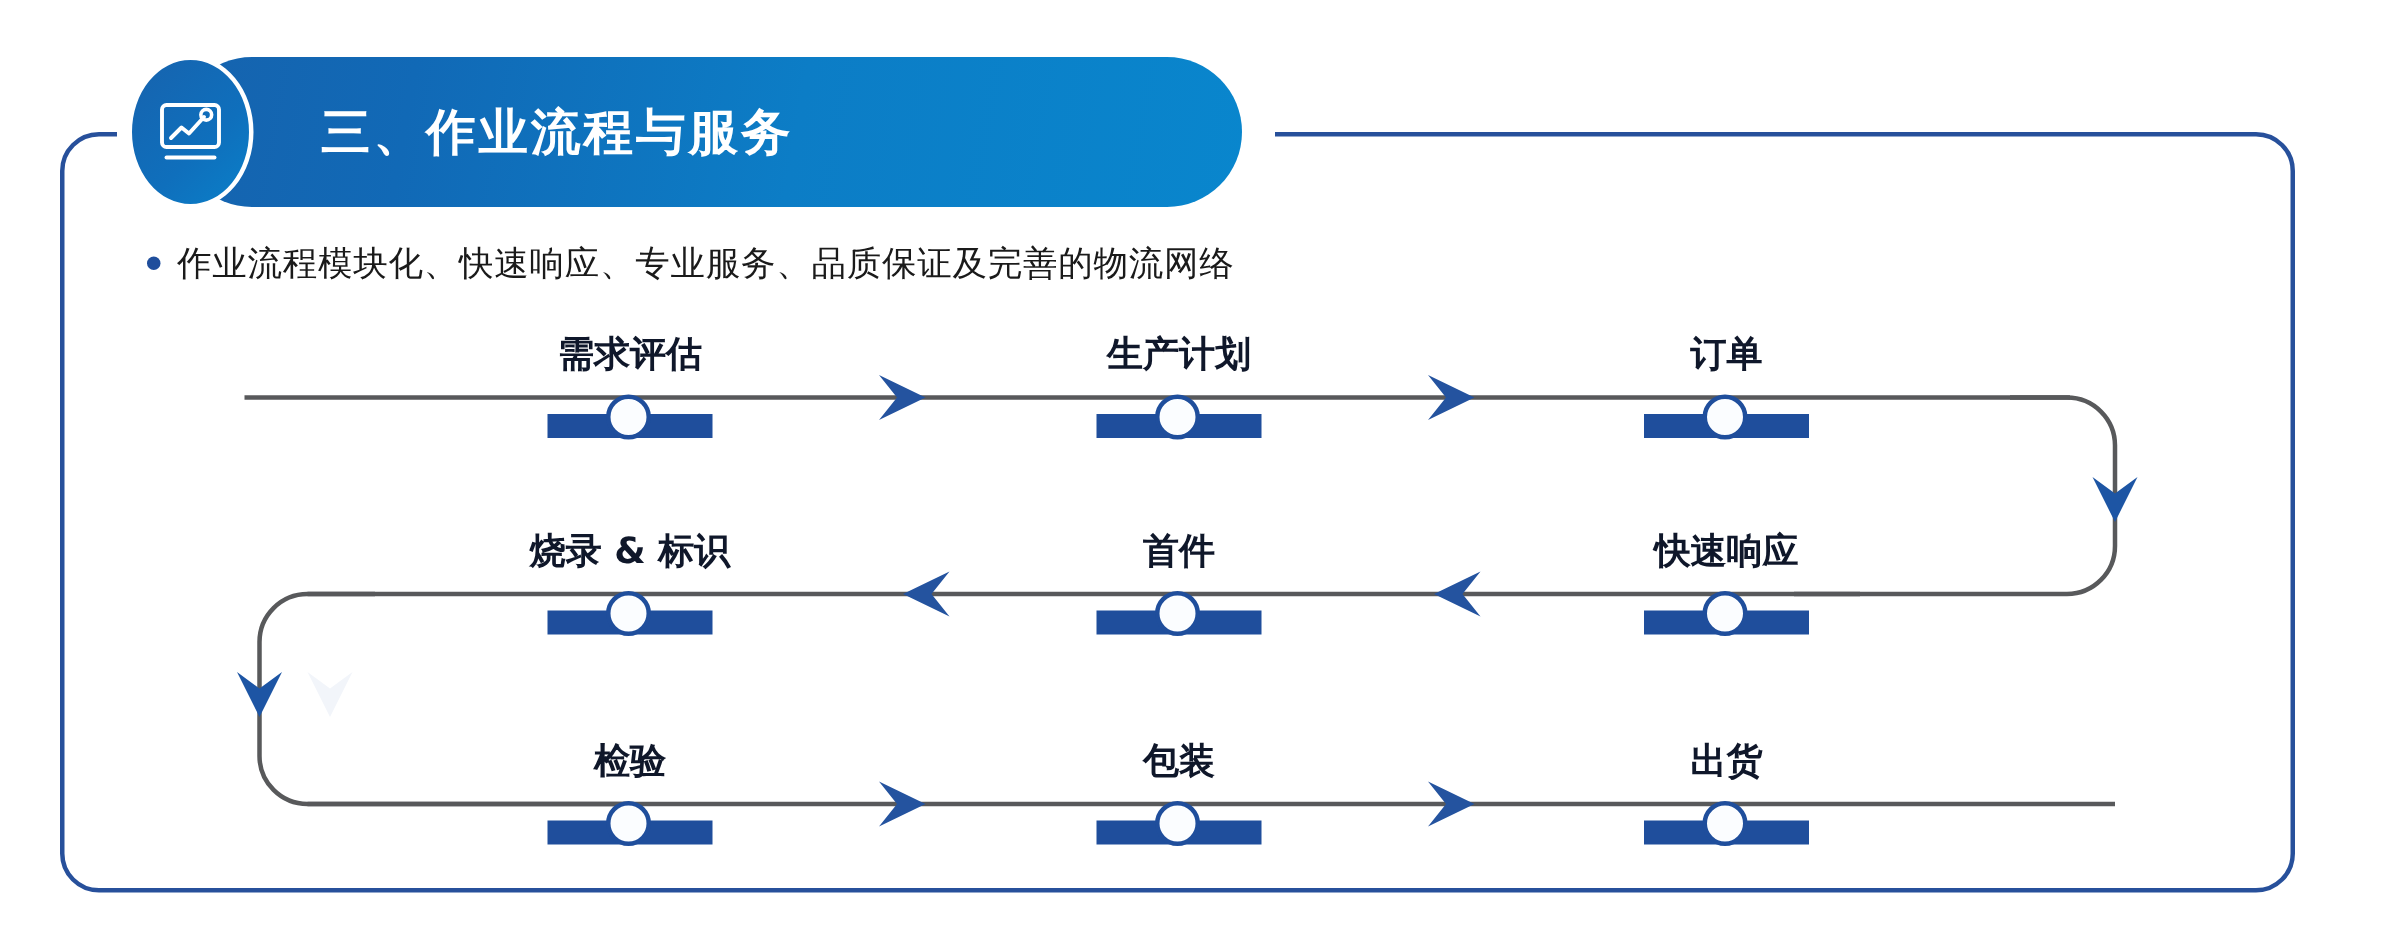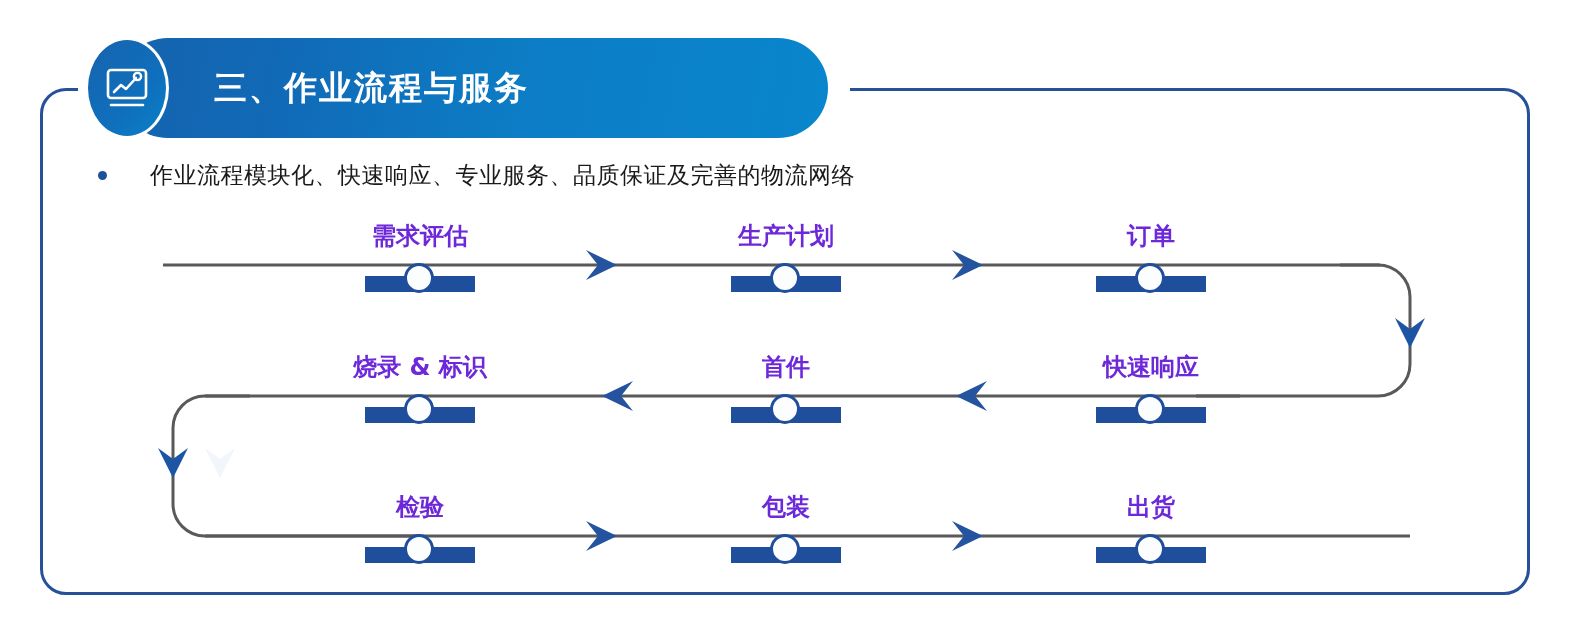"作业流程模块化、快速响应、专业服务、品质保证及完善的物流网络" .bullet-row { gap: 32px -> none }
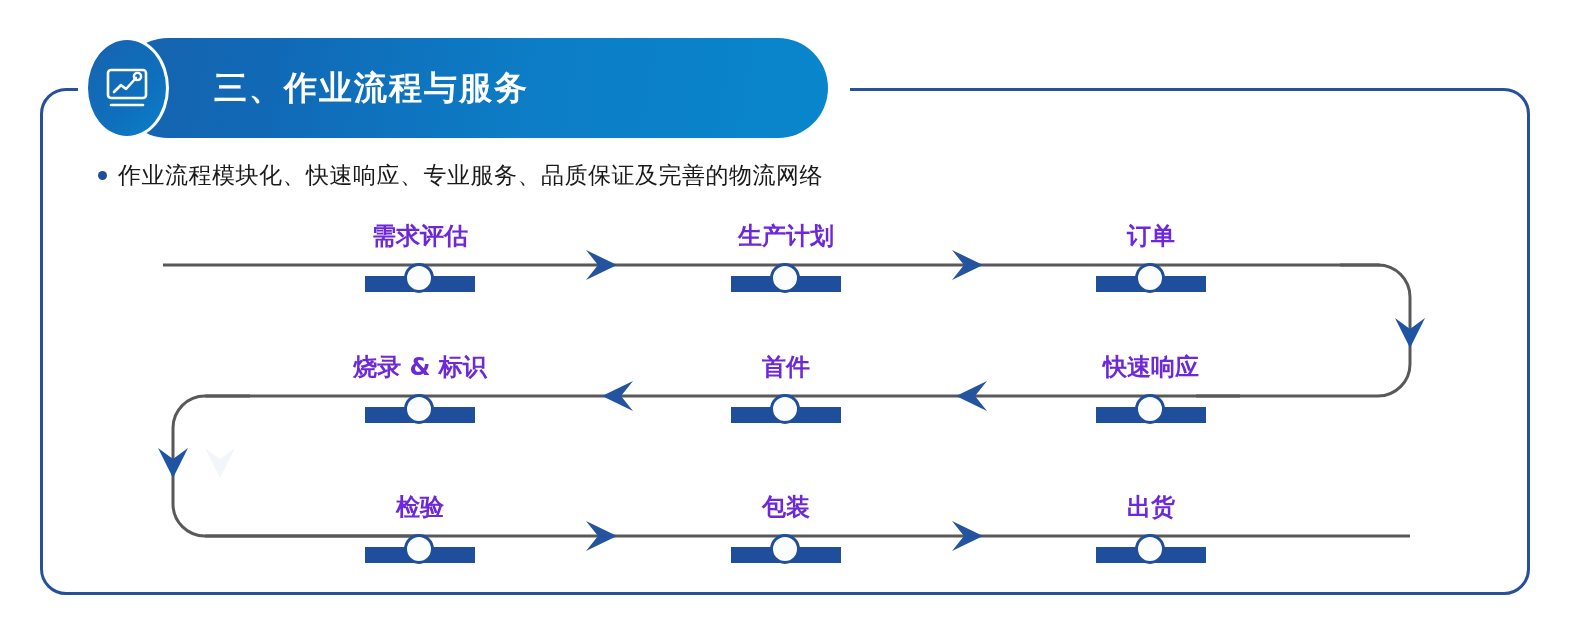"需求评估" .node .label { color: #6d28d9 -> #0f172a }
